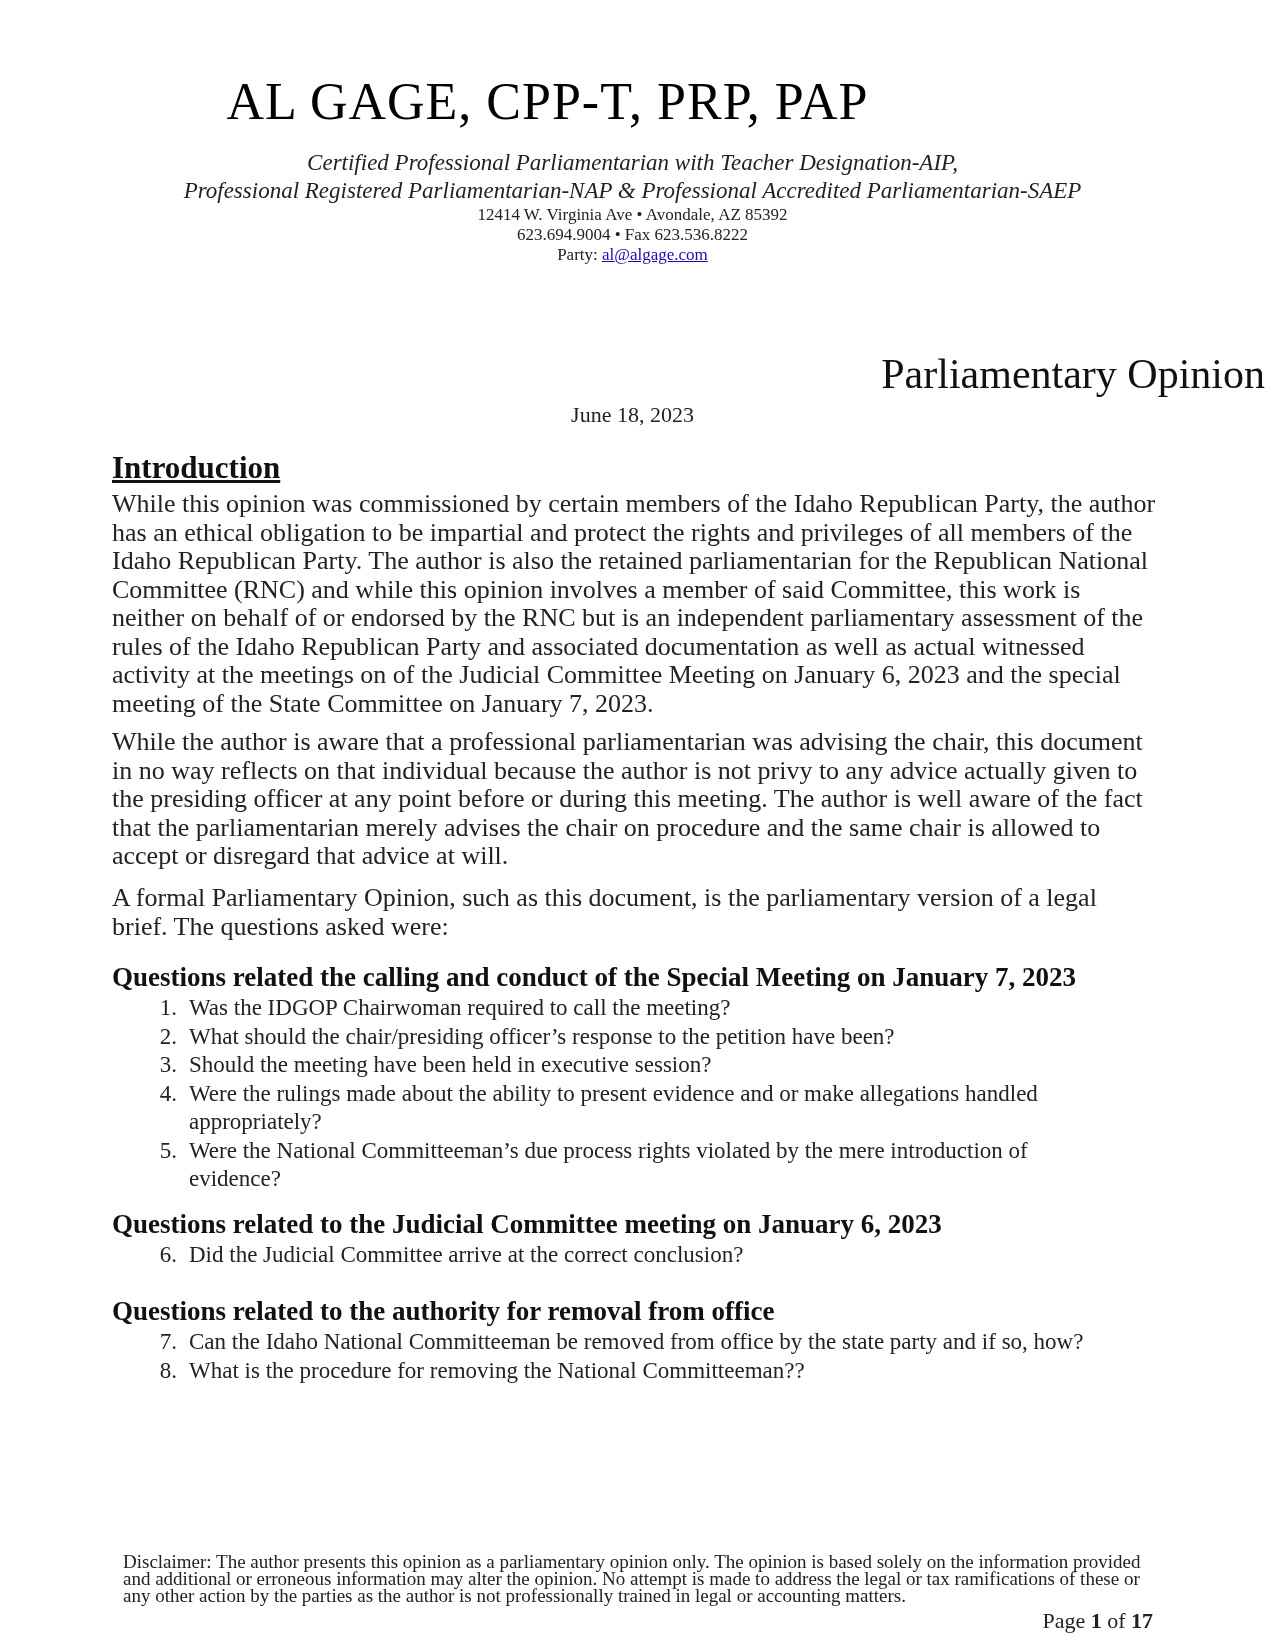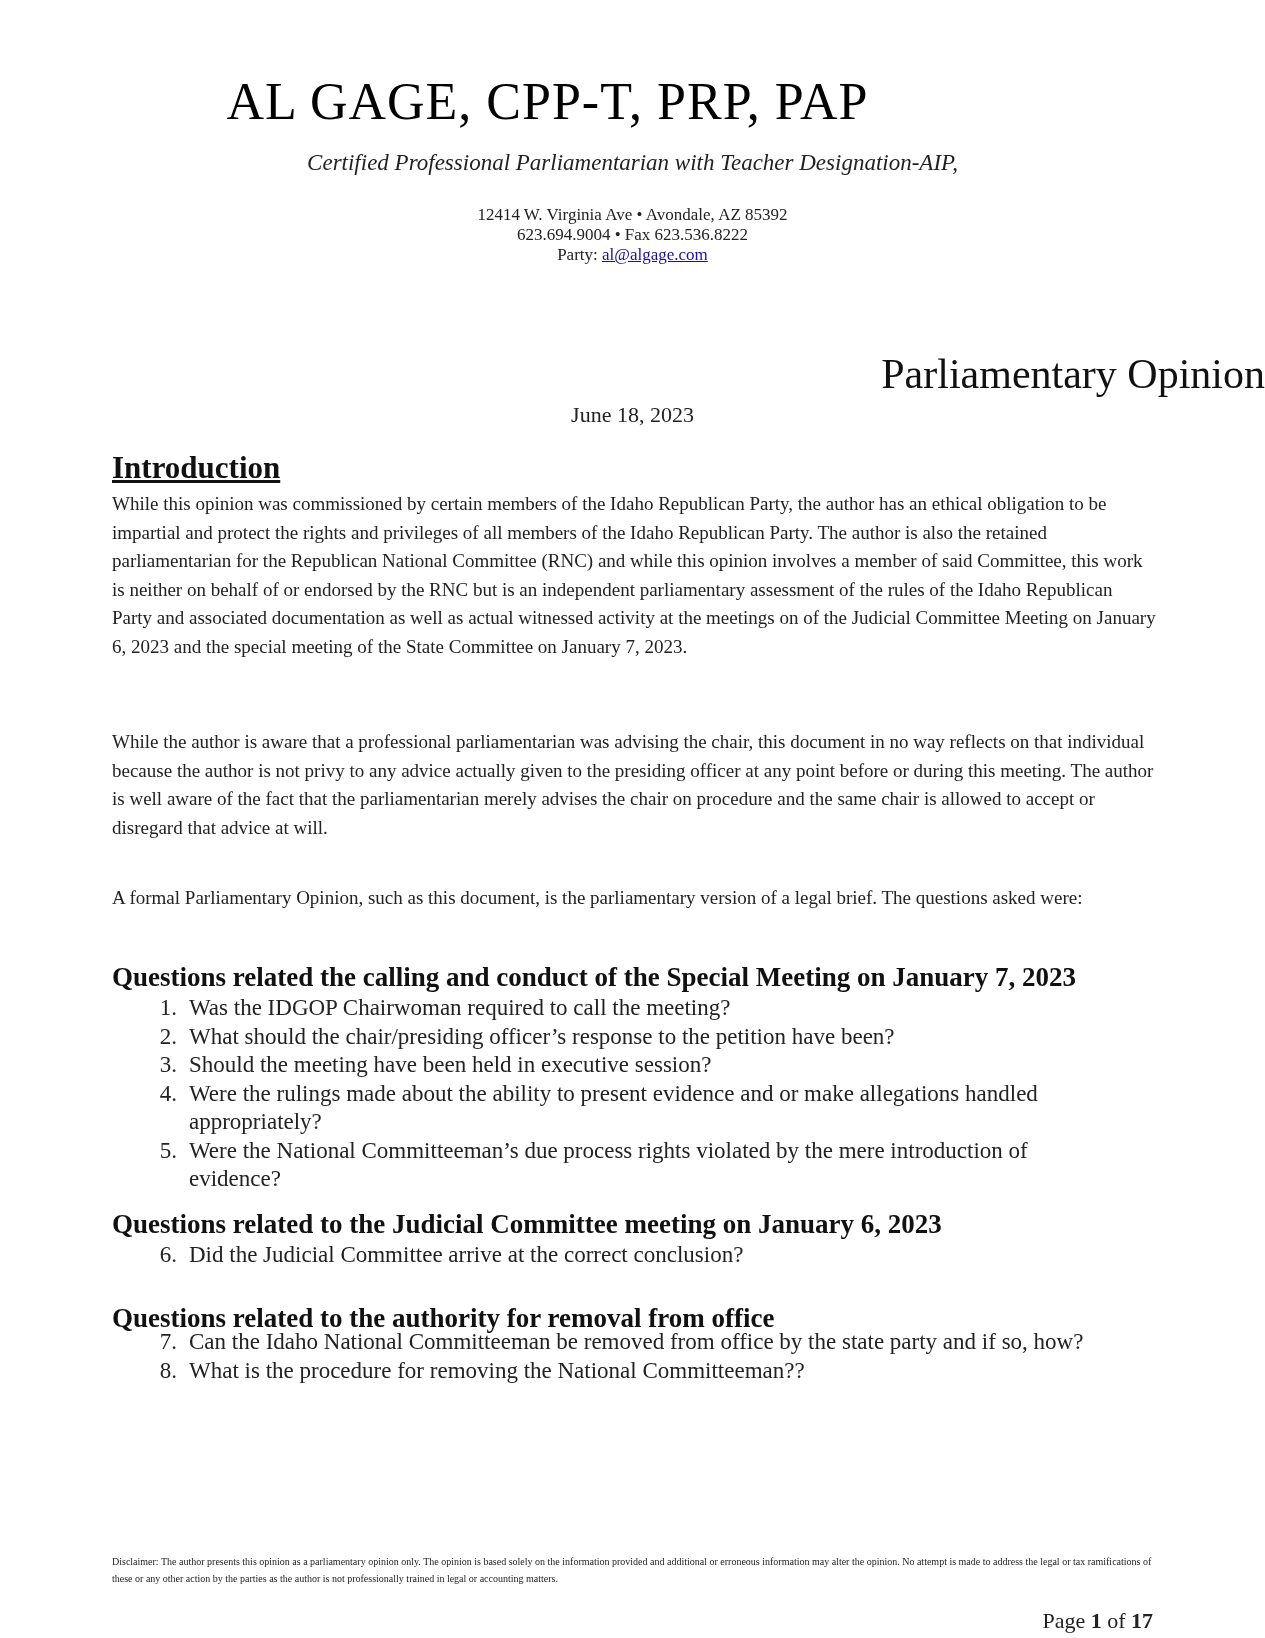"Professional Registered" div.cred { html: none -> <div>Professional Registered Parliamentarian-NAP &amp; Professional Accredited Parliamentarian-SAEP</div> }
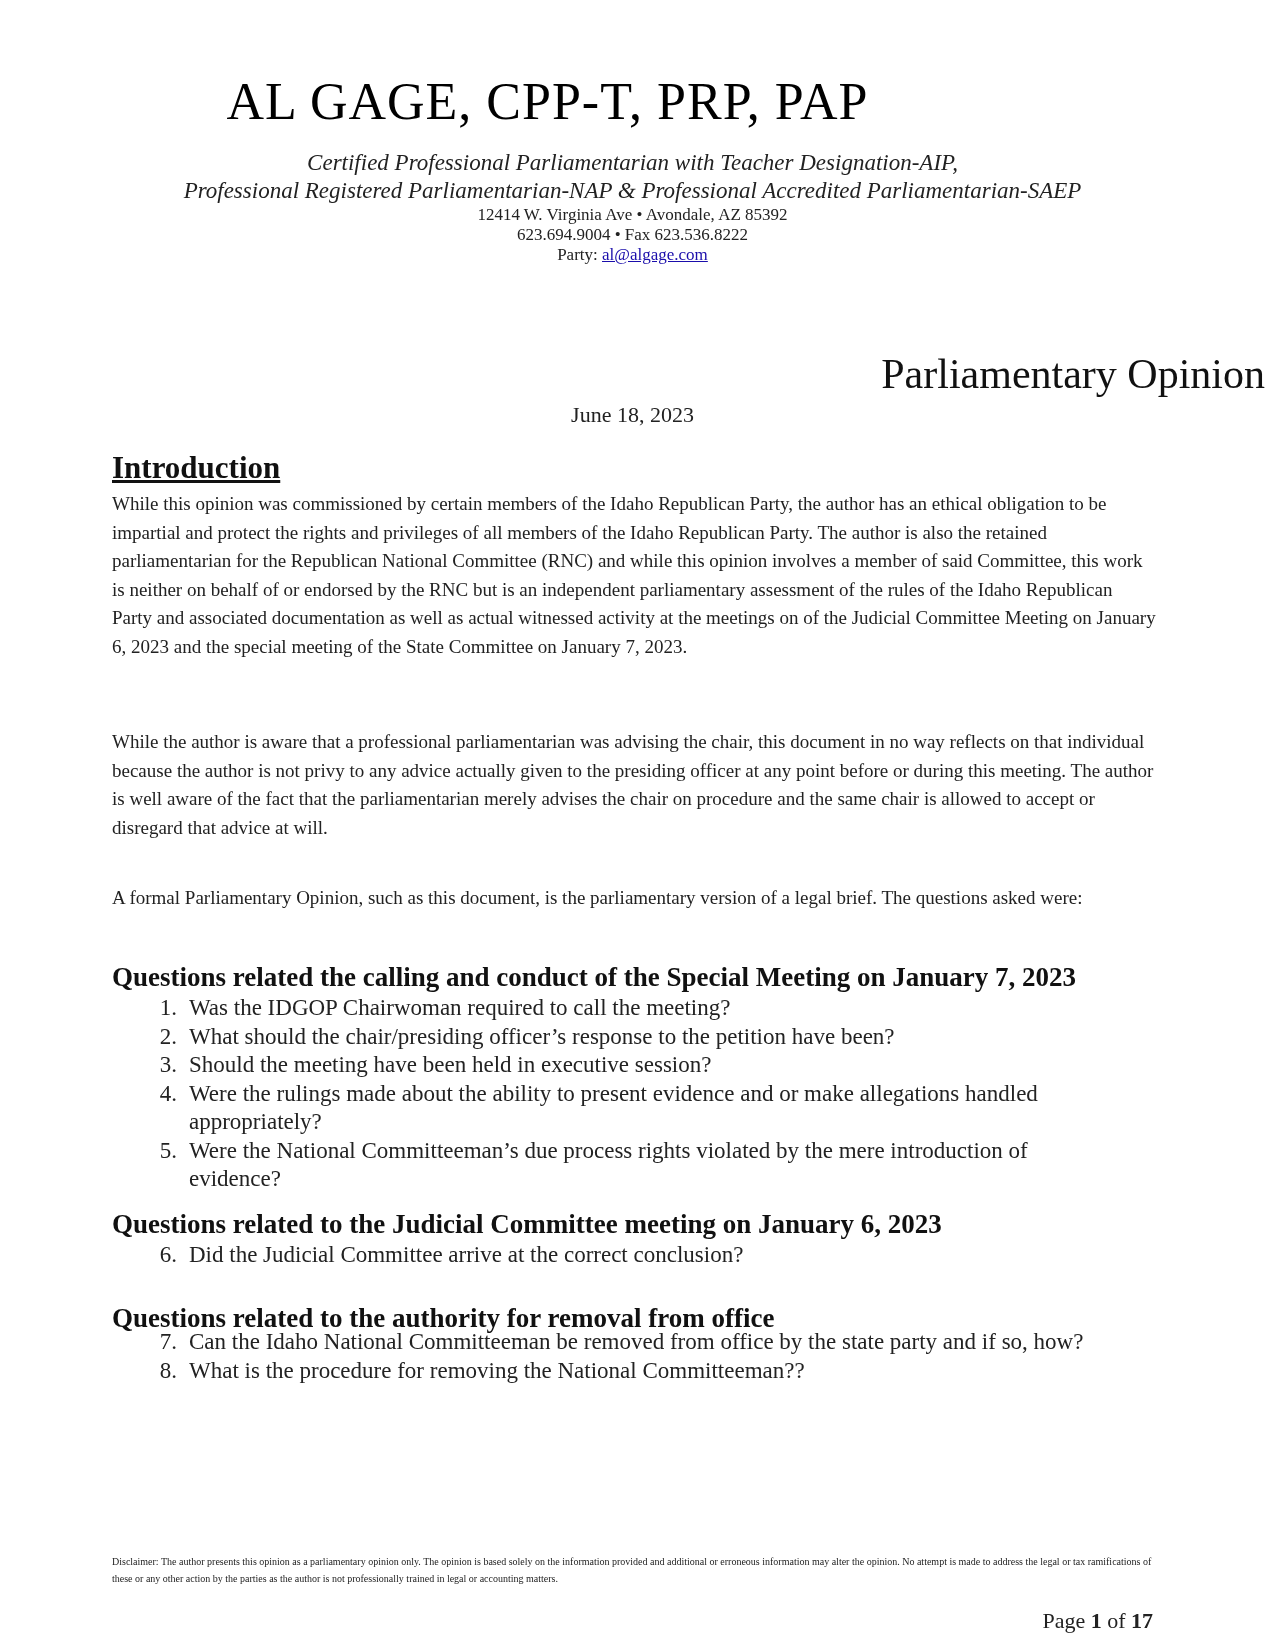"While this opinion was commissioned" .para { font-size: 19px -> 26px }
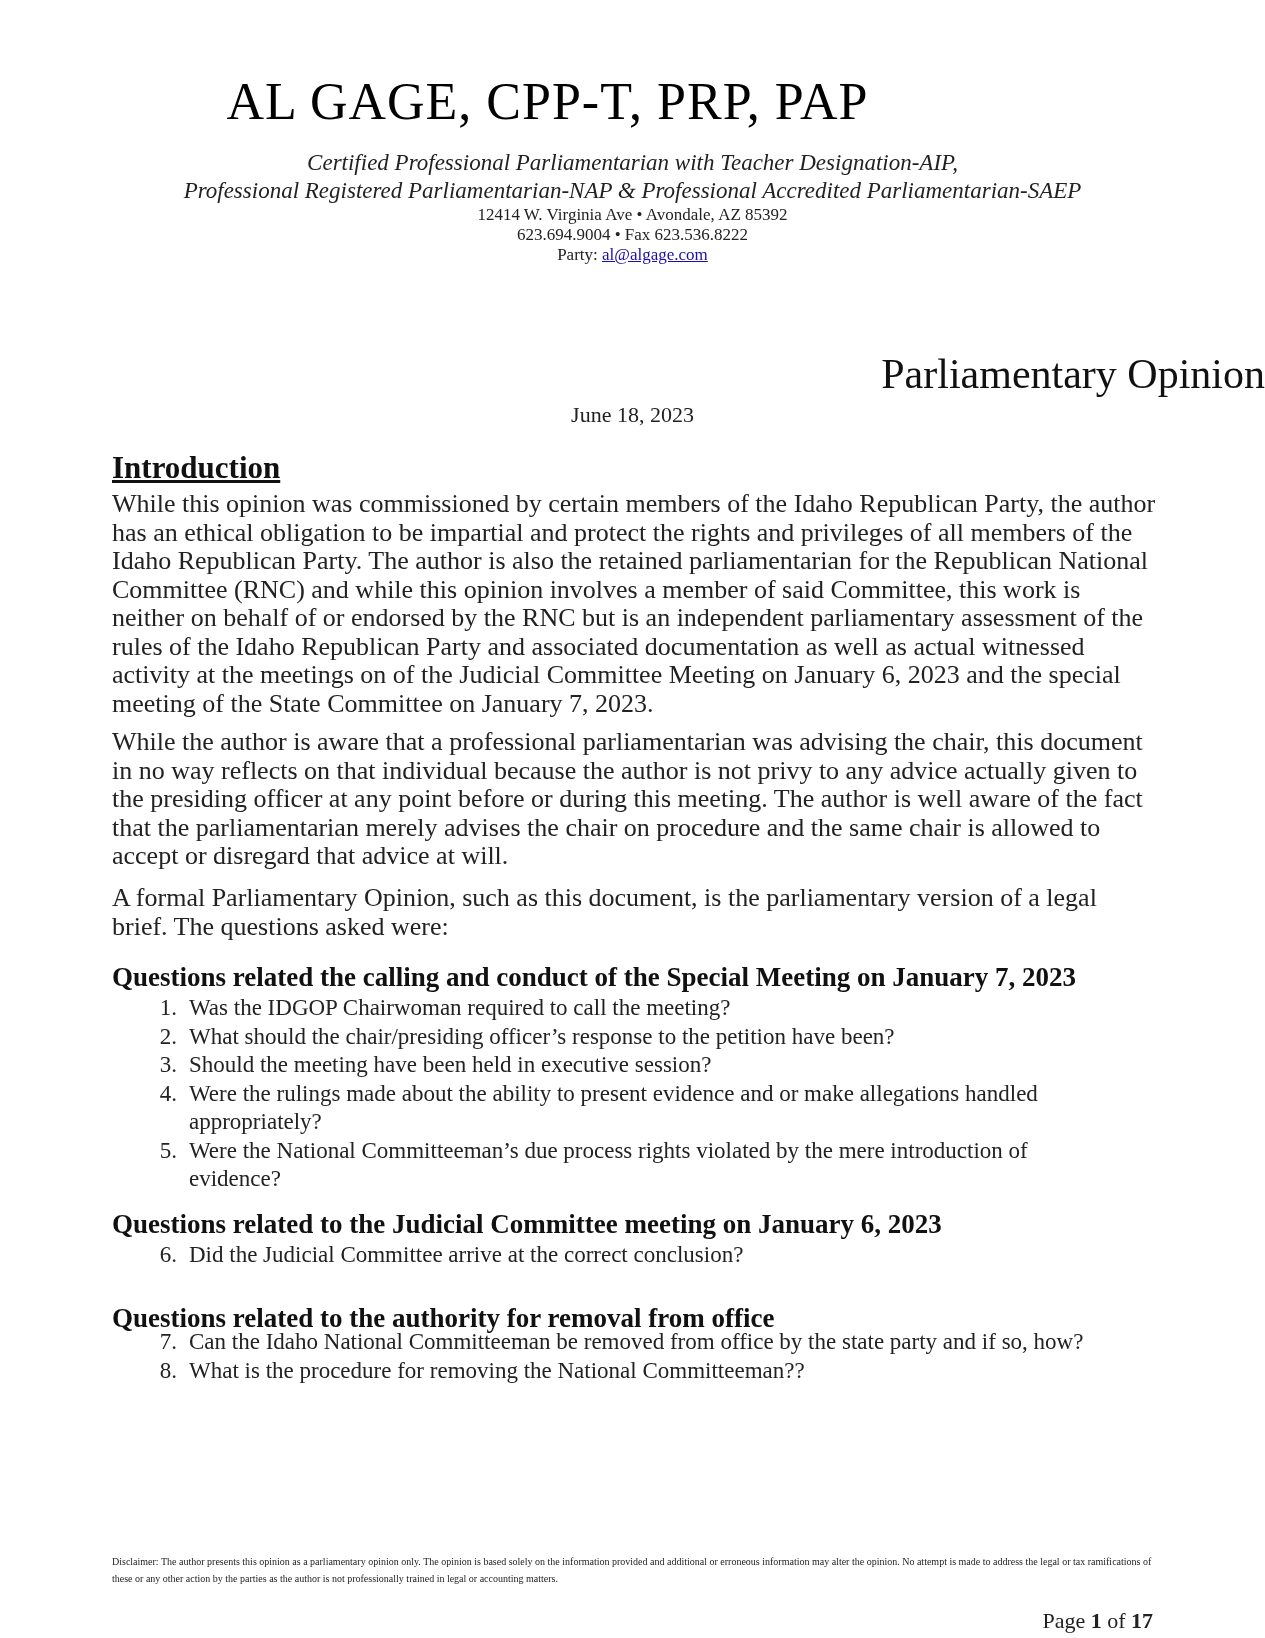"Questions related to the authority" div.qh { margin-top: 7px -> none }
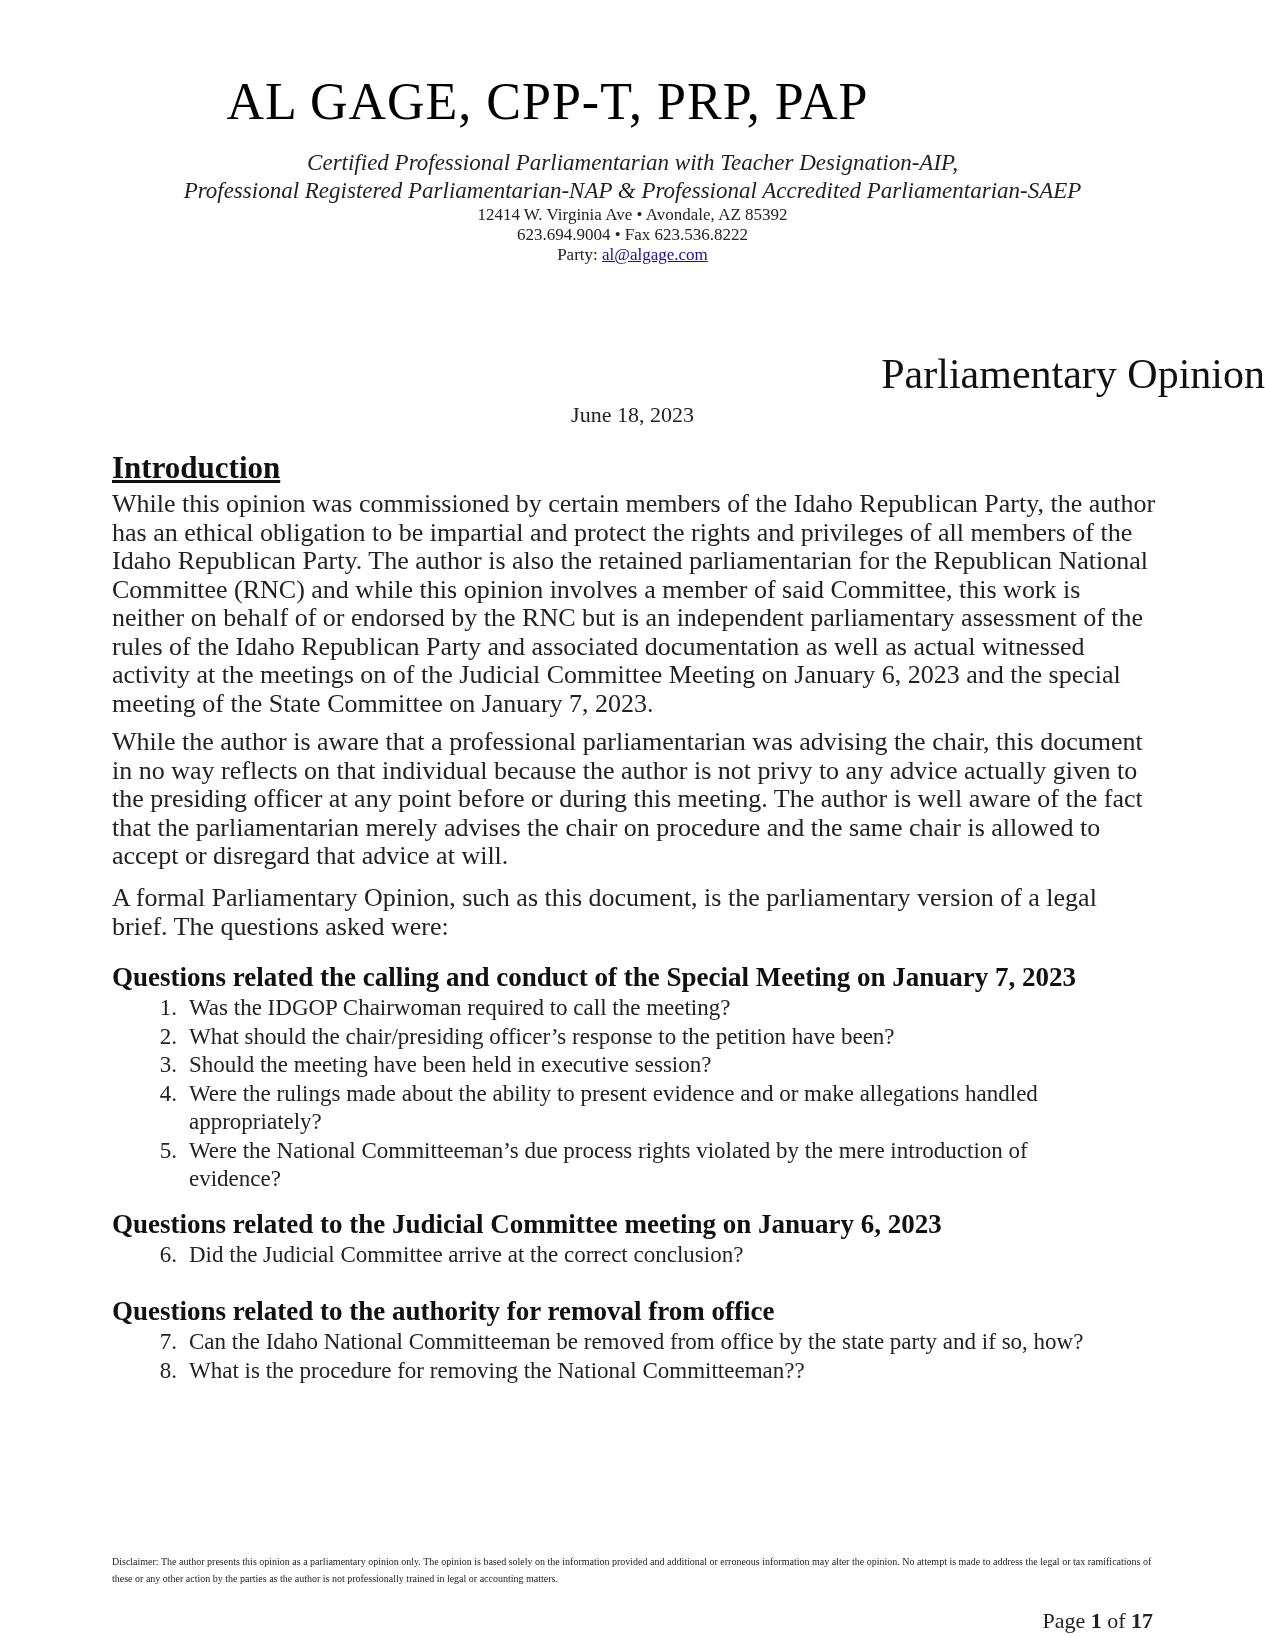"Disclaimer: The author presents this" .disc { font-size: 10px -> 19px; left: 112px -> 123px }
